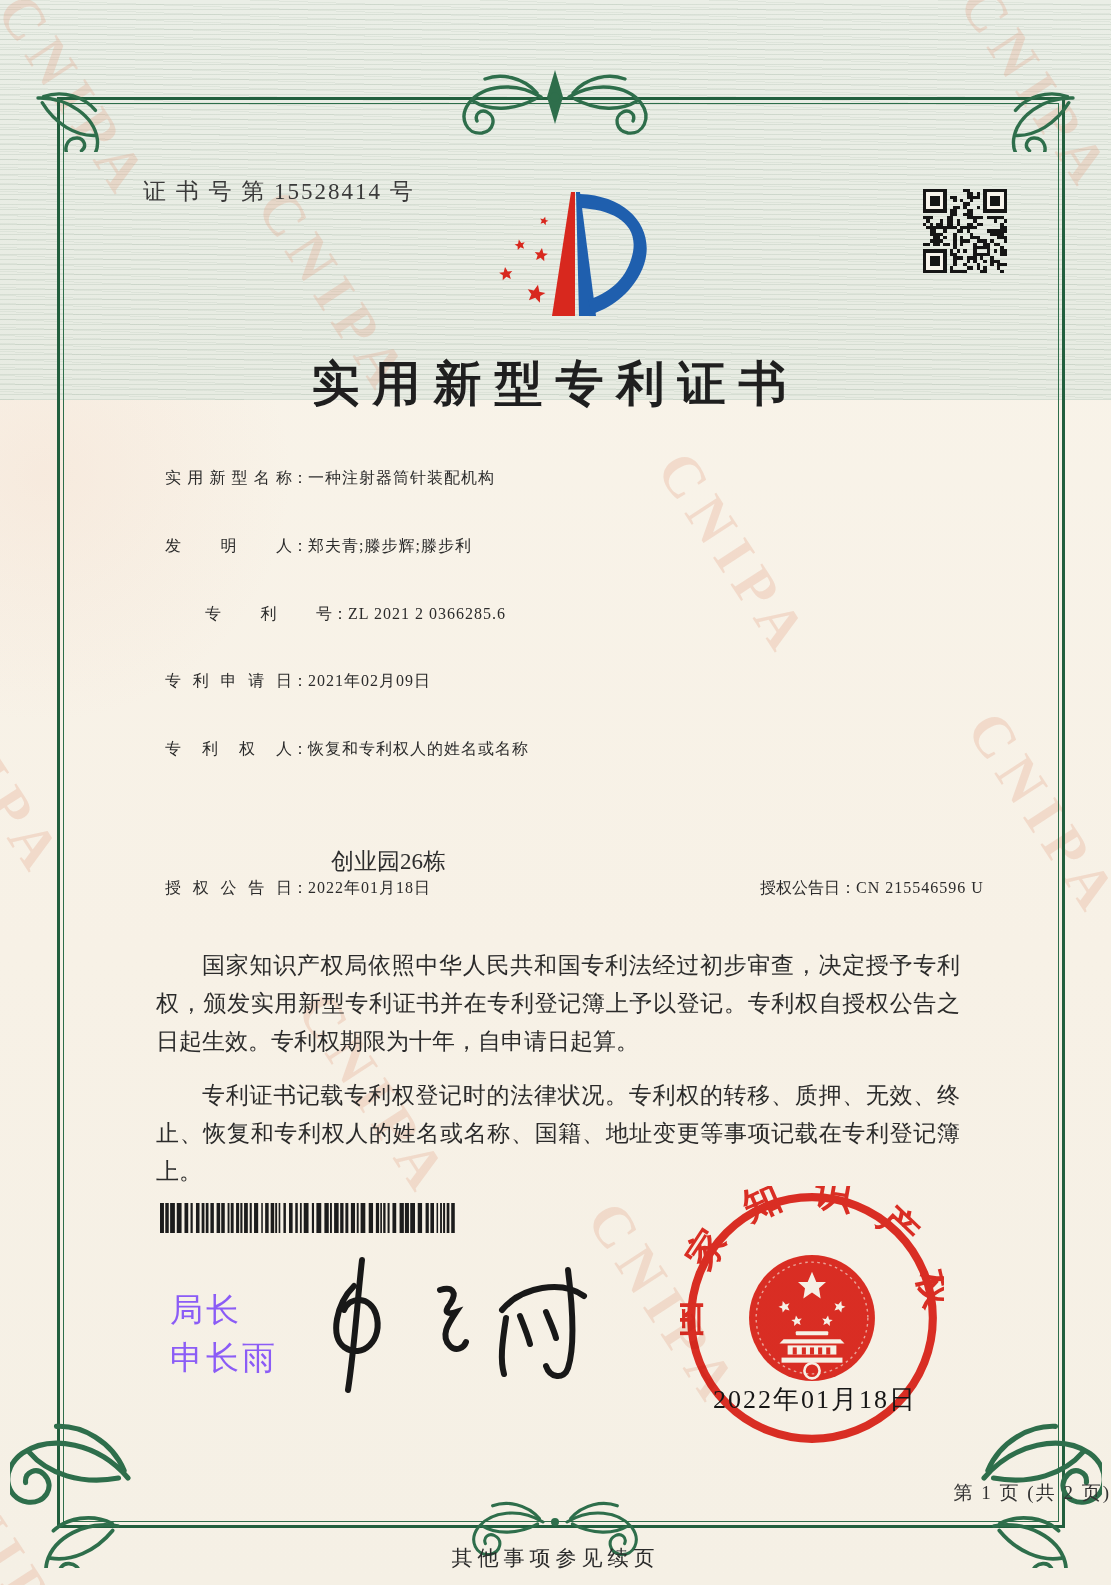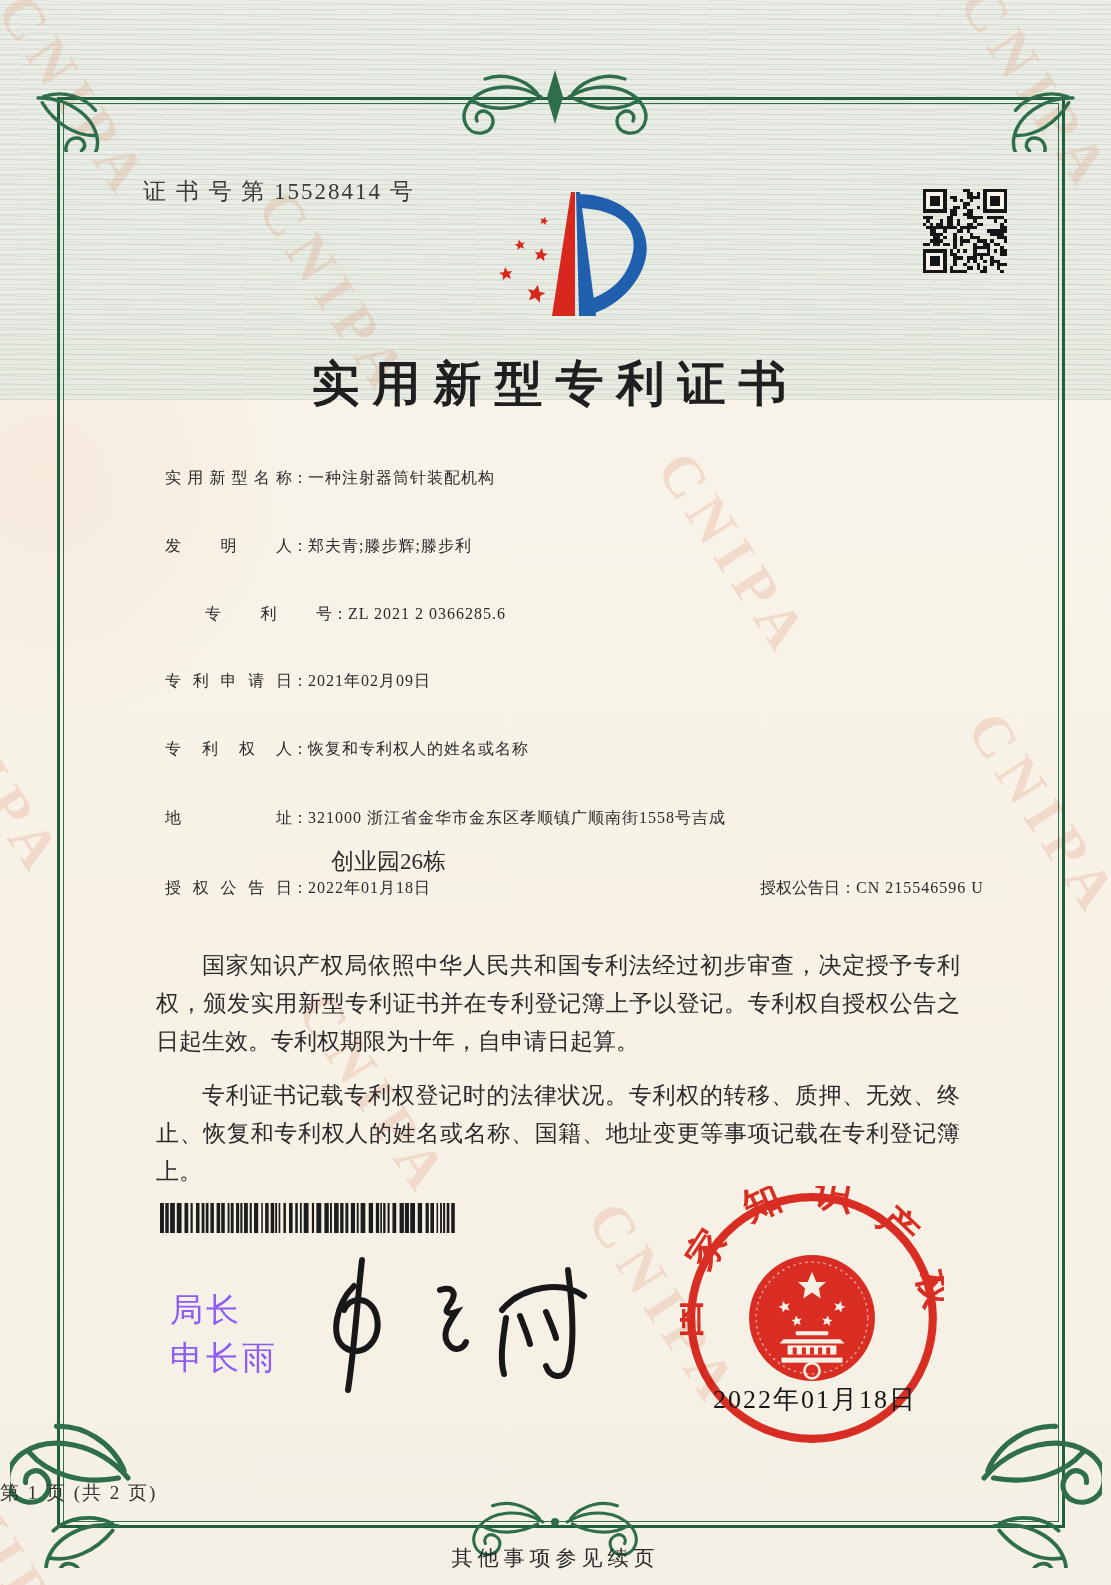"地址：321000 浙江省金华市金东区孝顺镇广顺南街1558号吉成" div.frow { html: <div> <span>地址</span><span>：</span><span>321000 浙江省金华市金东区孝顺镇广顺南街1558号吉成</span> </div> -> none }
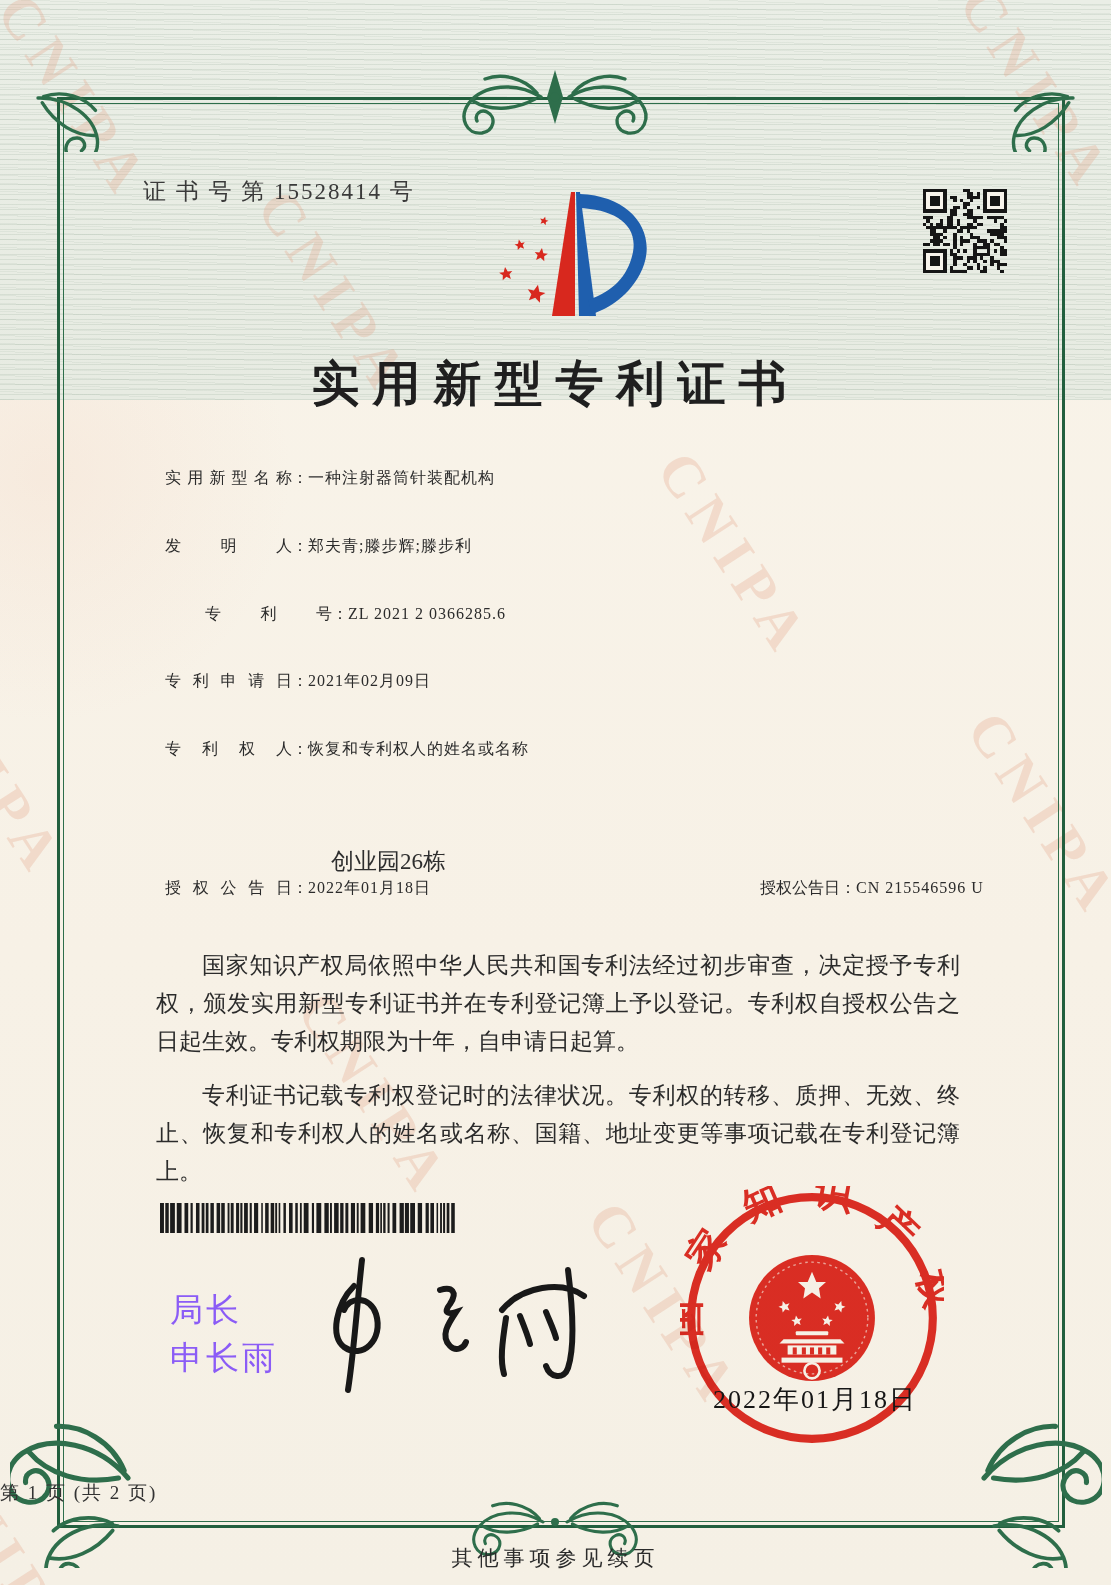"第 1 页 (共 2" .pageinfo { text-align: left -> right }
